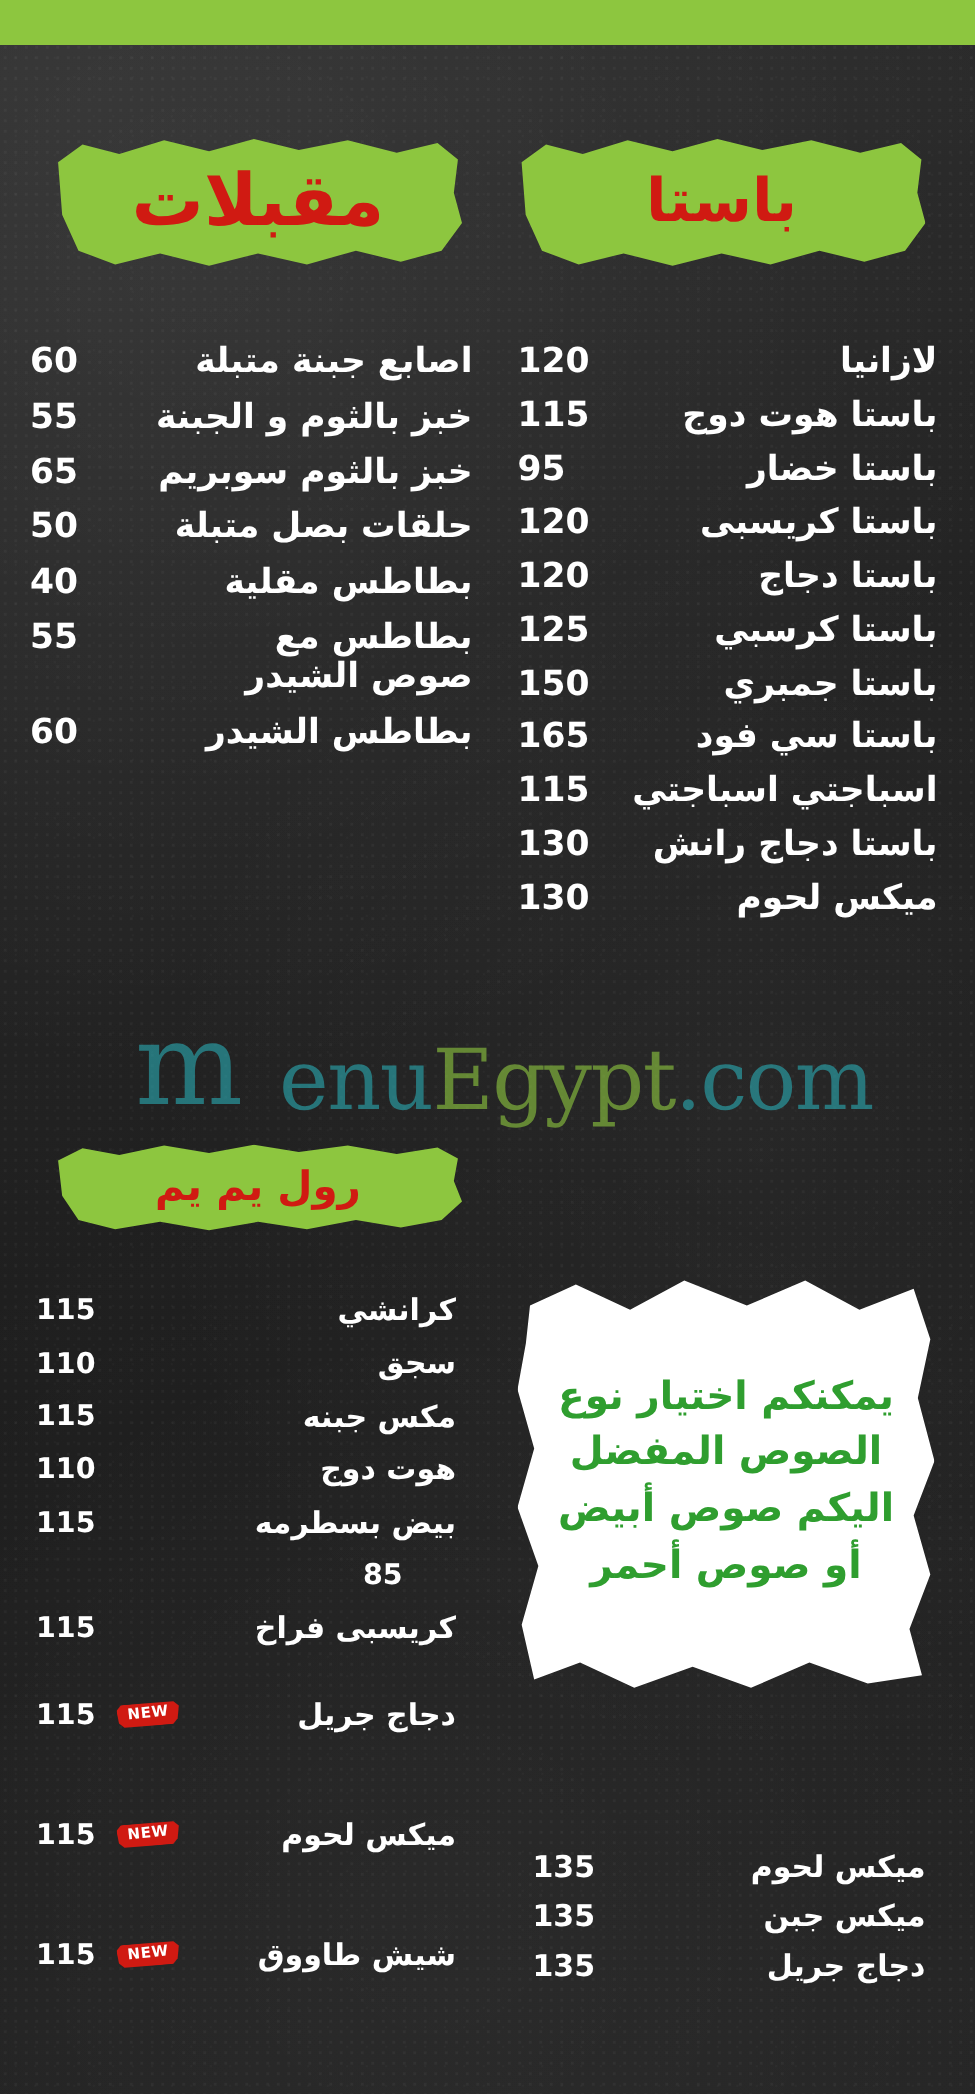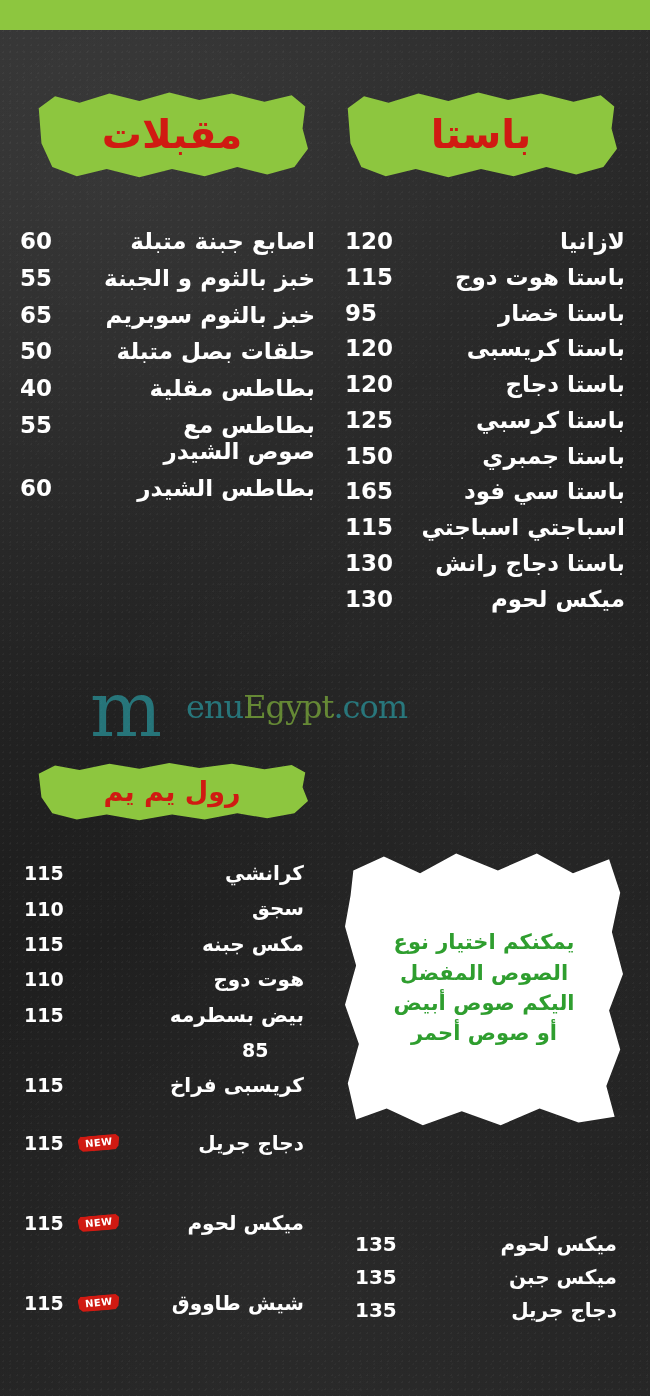"مقبلات" #banner-mokabl { font-size: 40px -> 48px }
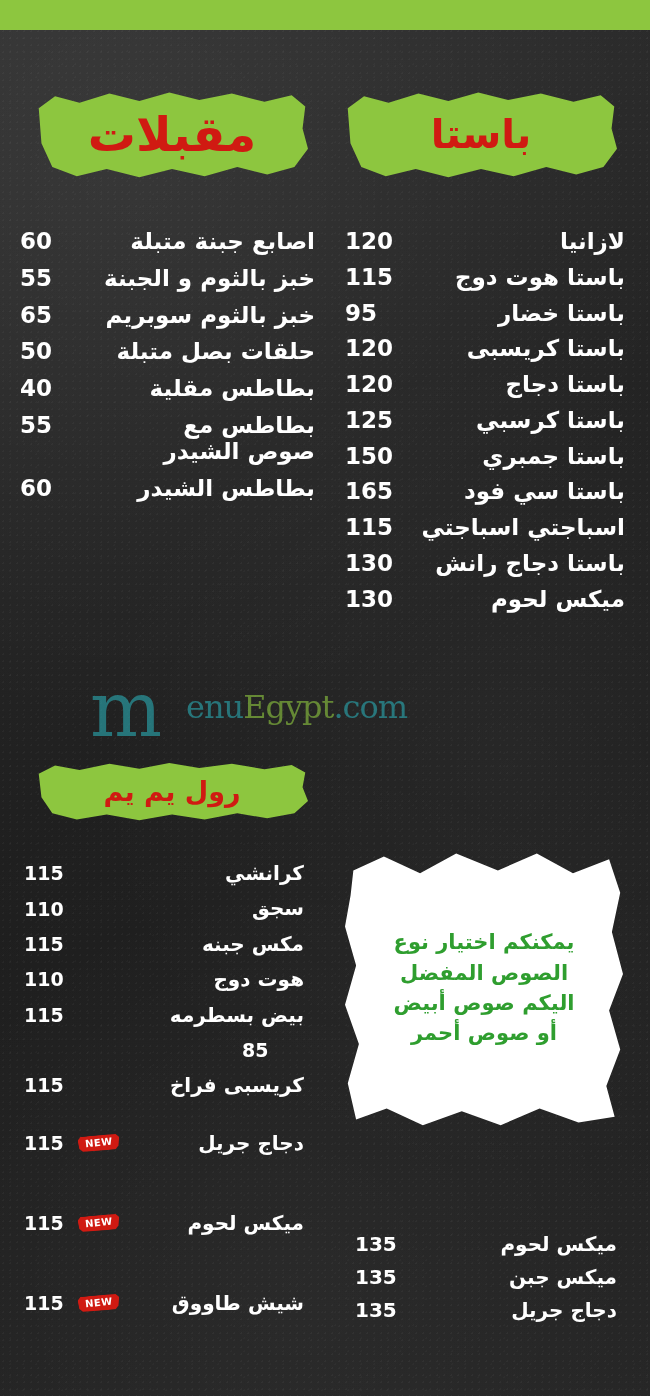"enuEgypt.com" #watermark .wm-text { font-size: 32px -> 56px }
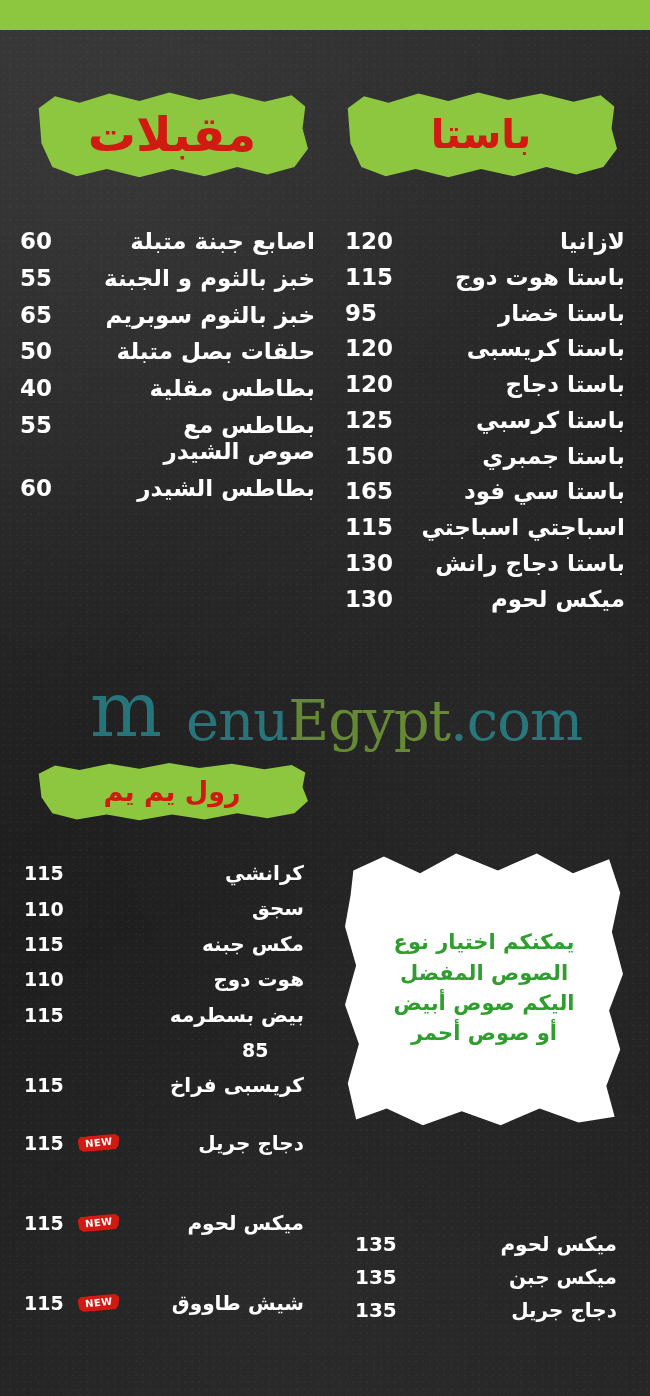"يمكنكم اختيار نوع" #sauce-note .note-text { font-size: 21px -> 26px }
